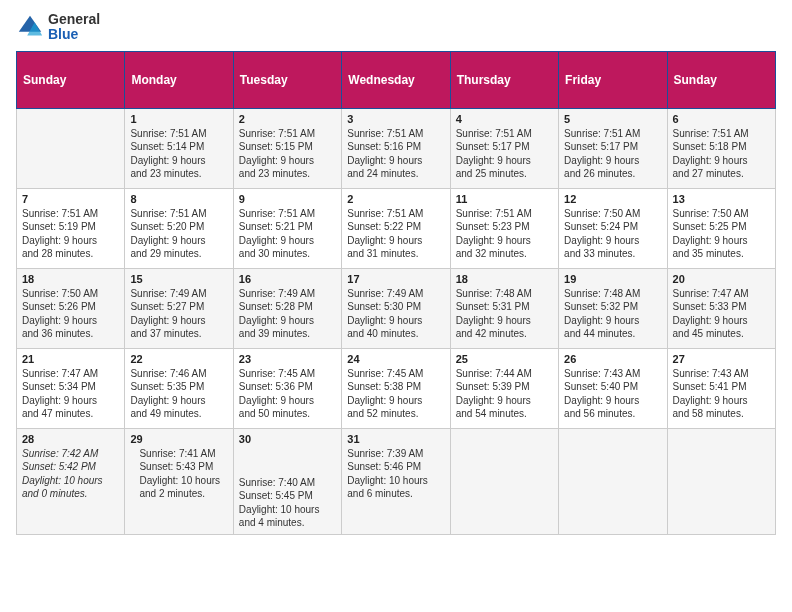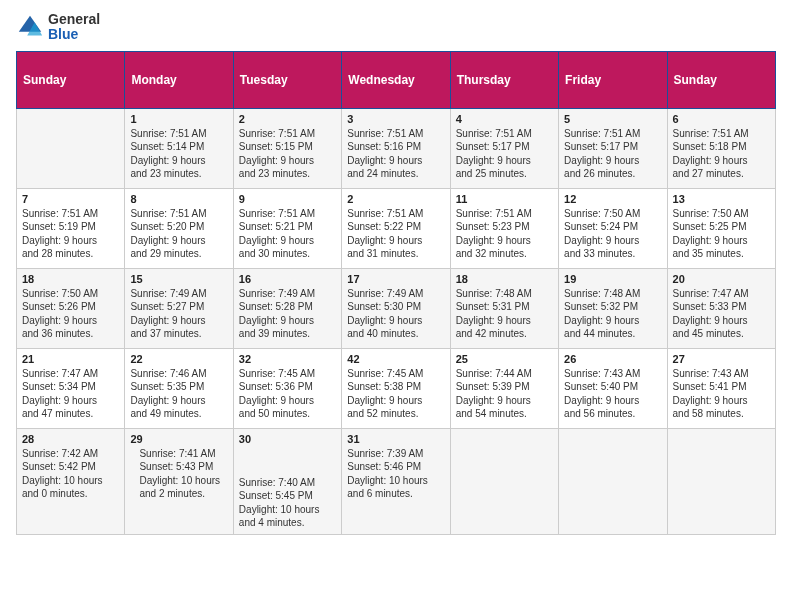"32" span.day-num { text: 32 -> 23 }
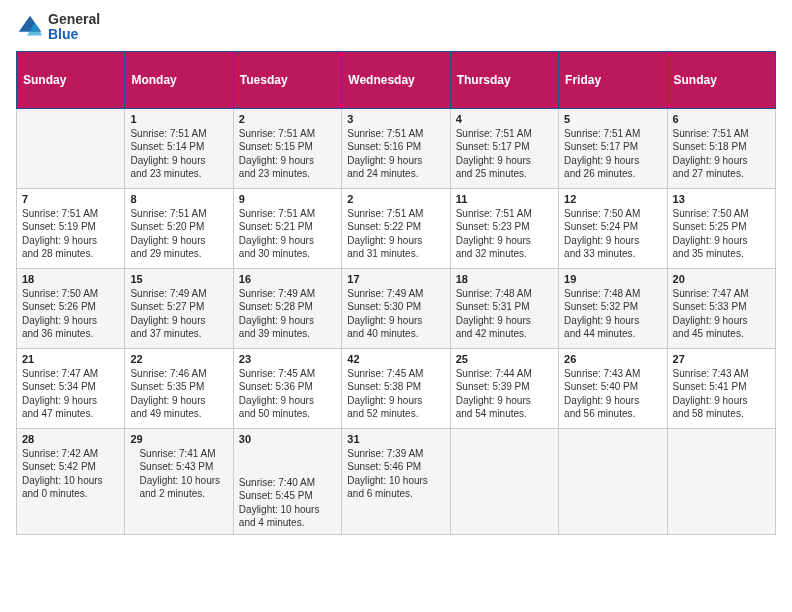"42" span.day-num { text: 42 -> 24 }
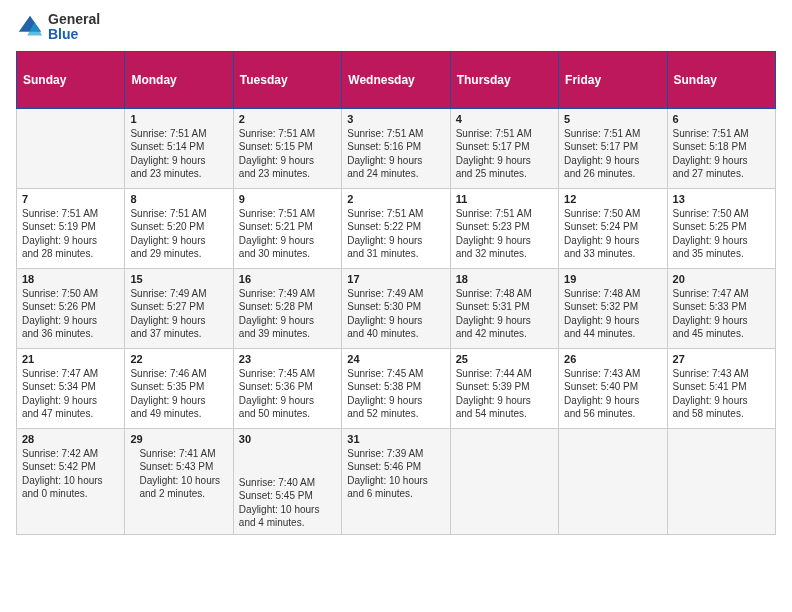"Sunrise: 7:42 AM" div.cell-content { font-style: none -> italic }
